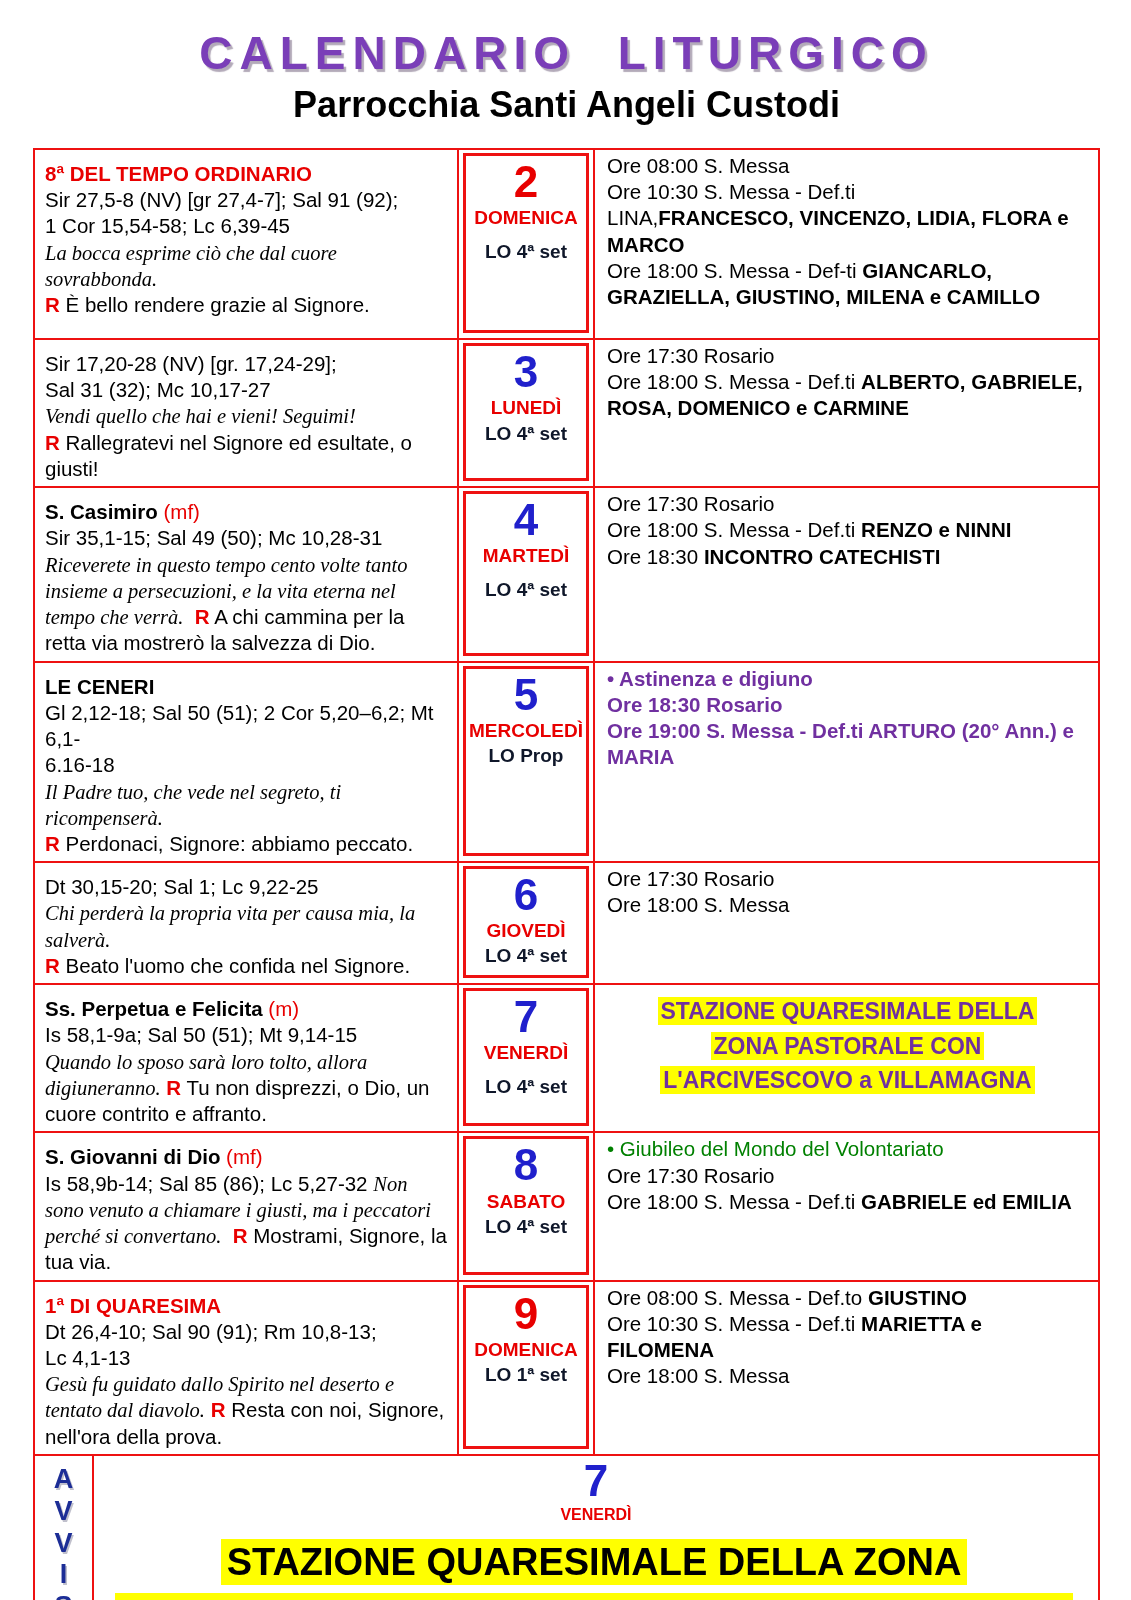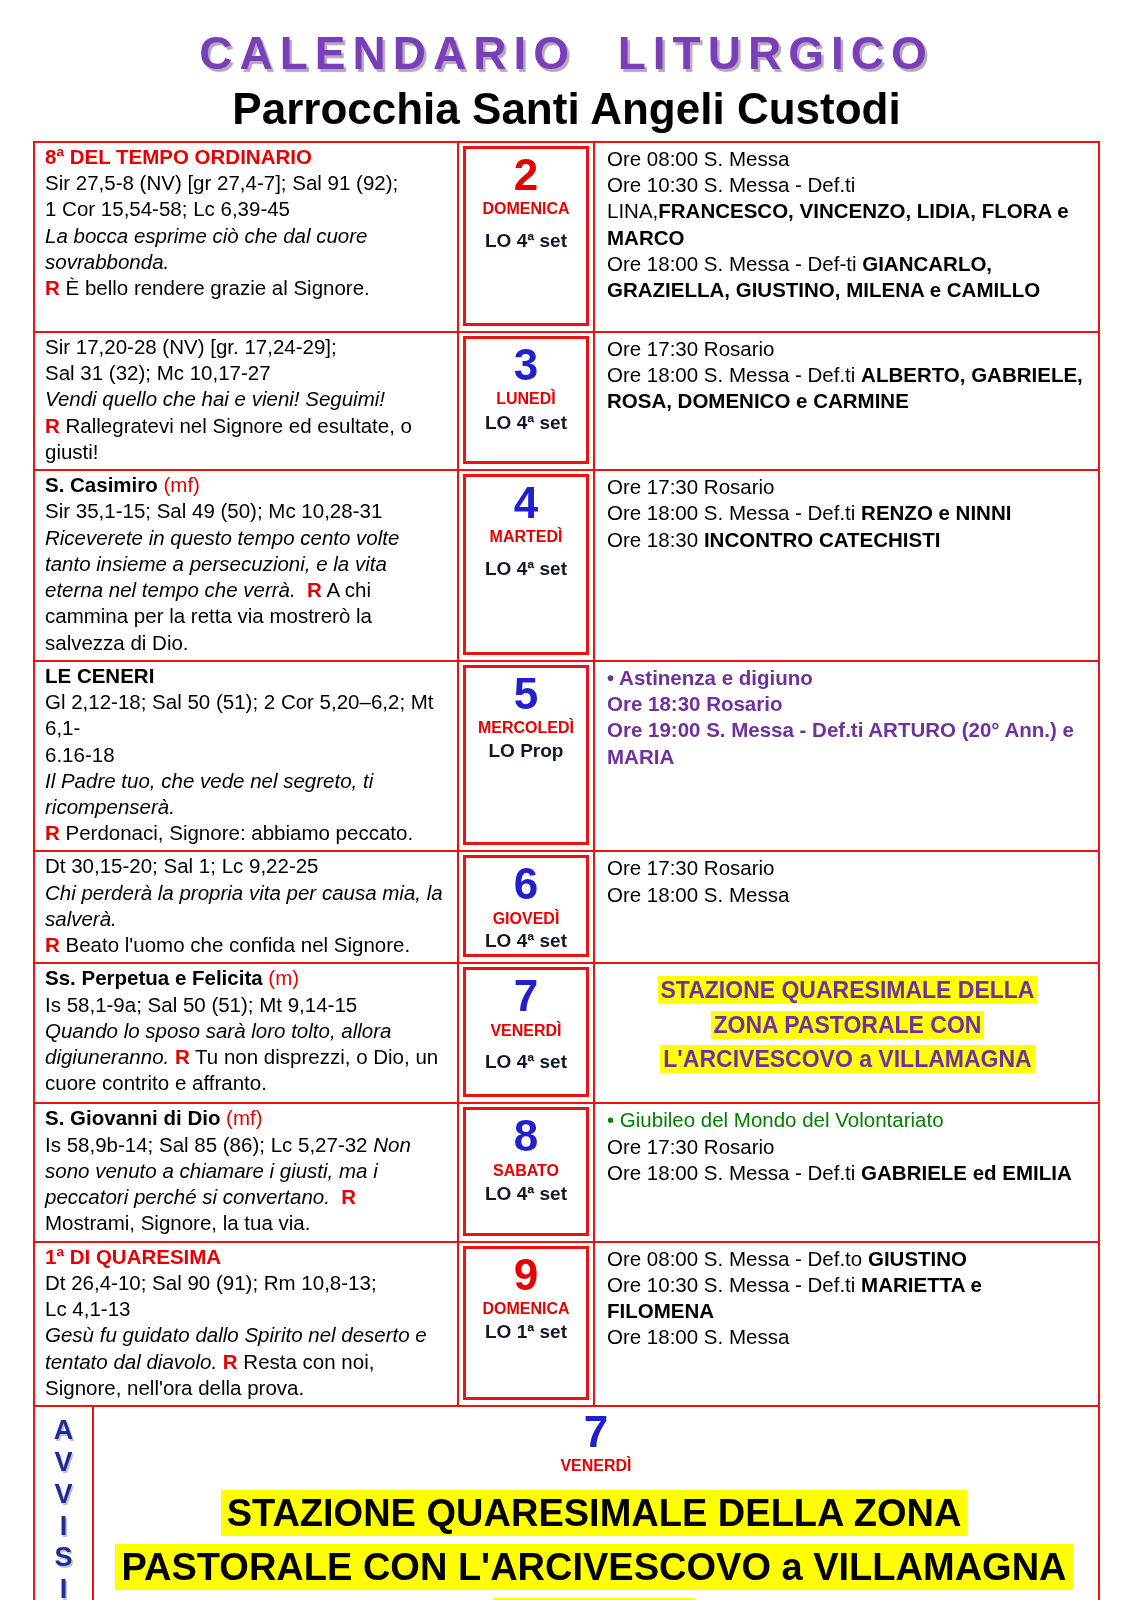"Parrocchia Santi Angeli Custodi" .subtitle { font-size: 44px -> 36px; margin: 0 0 7px 0 -> 0 0 22px 0 }
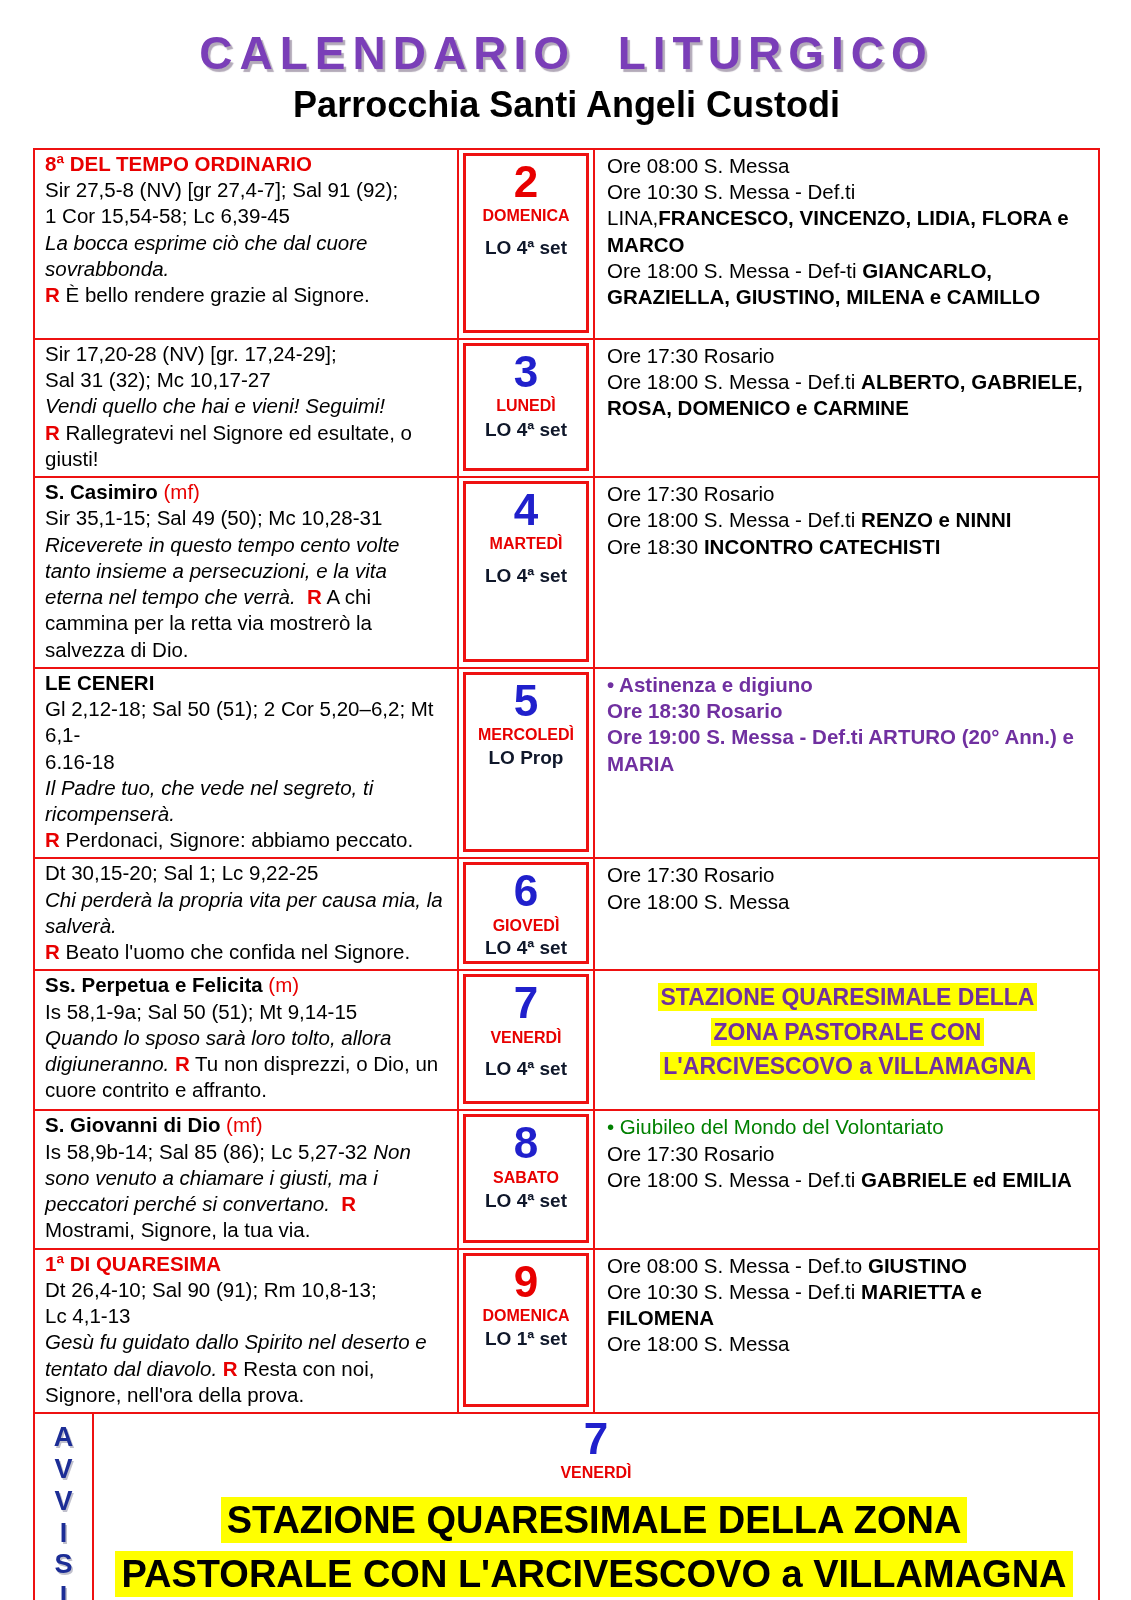"8ª DEL TEMPO ORDINARIO" .left { padding: 1px 8px 4px 10px -> 11px 8px 4px 10px }
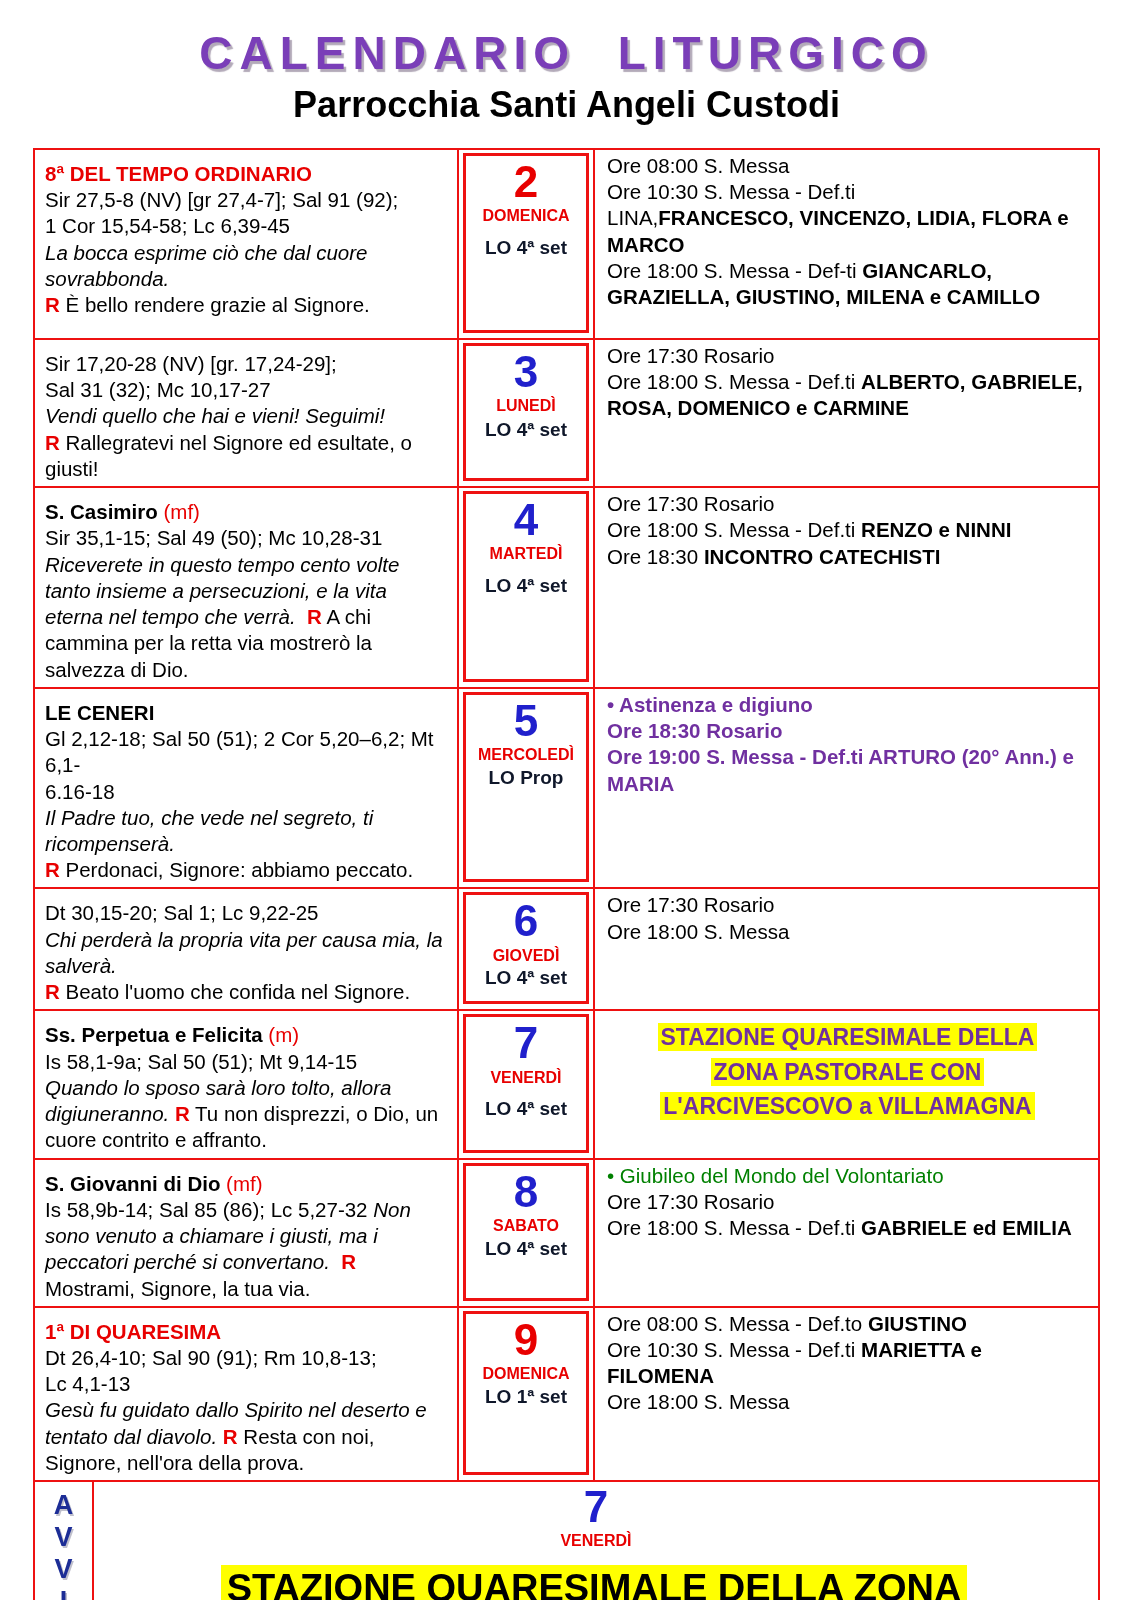"DOMENICA" .day-name { font-size: 16px -> 19px }
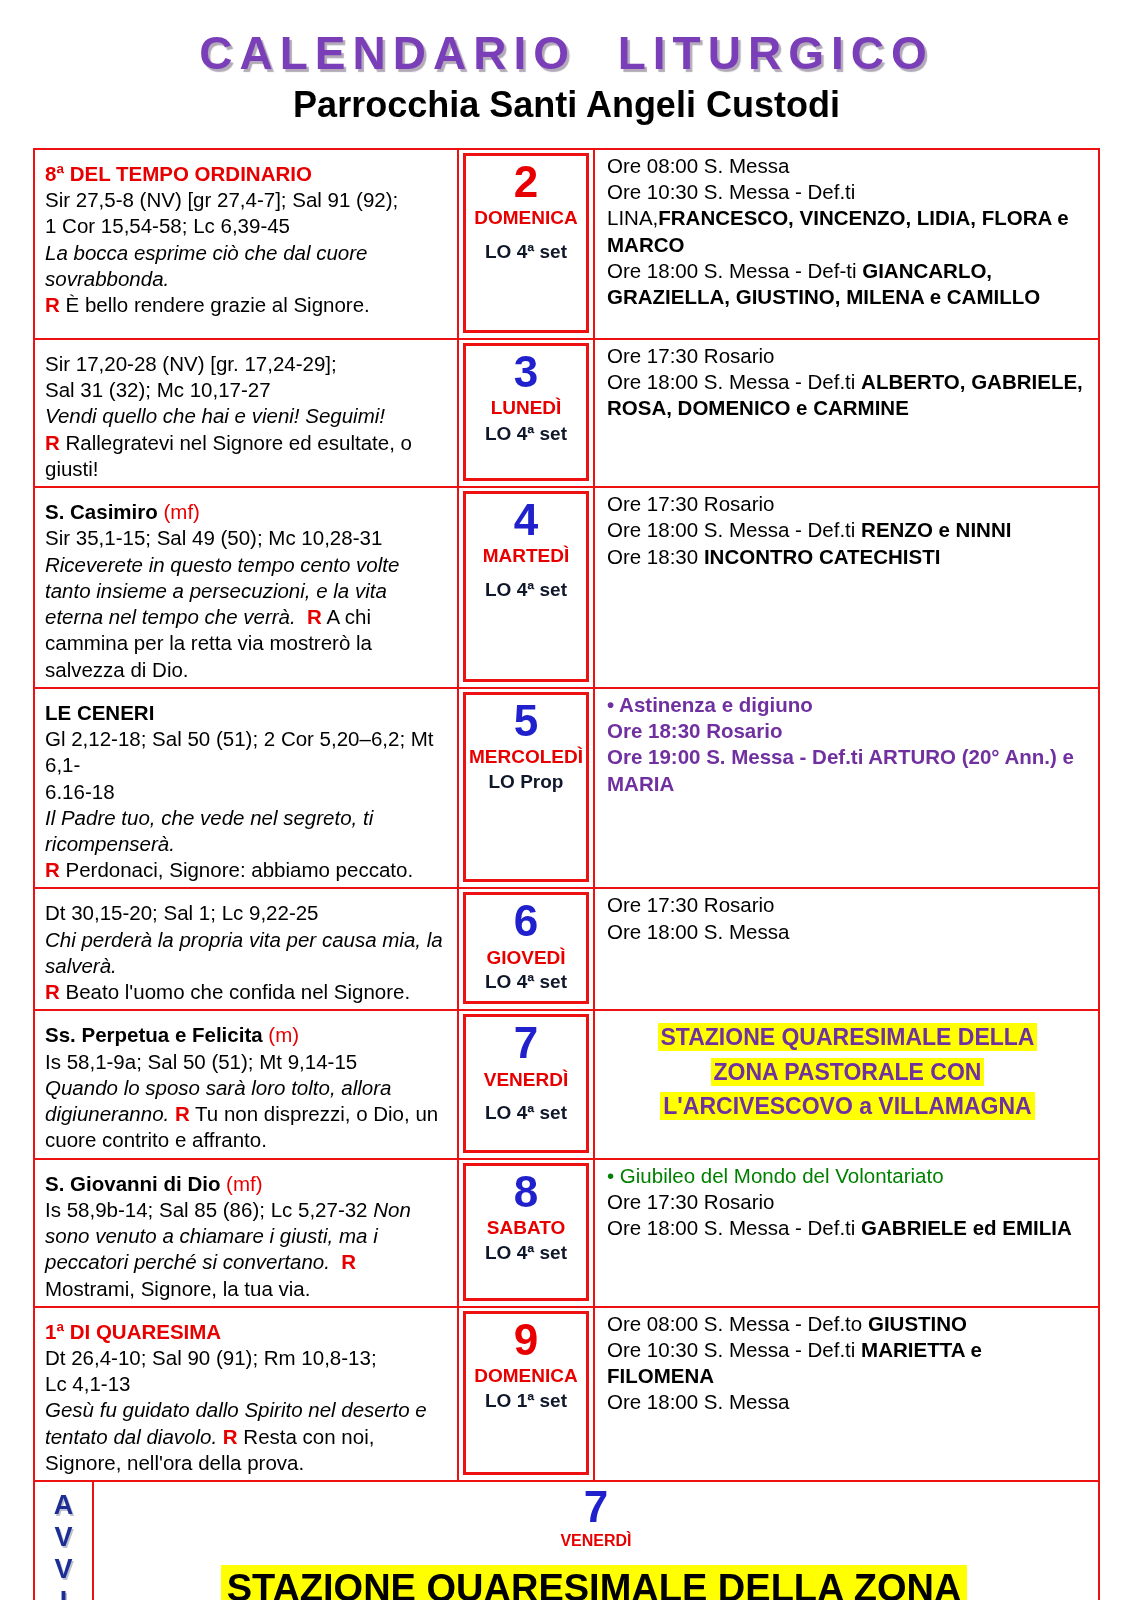"La bocca esprime ciò che" .it { font-family: none -> Liberation Serif, serif }
